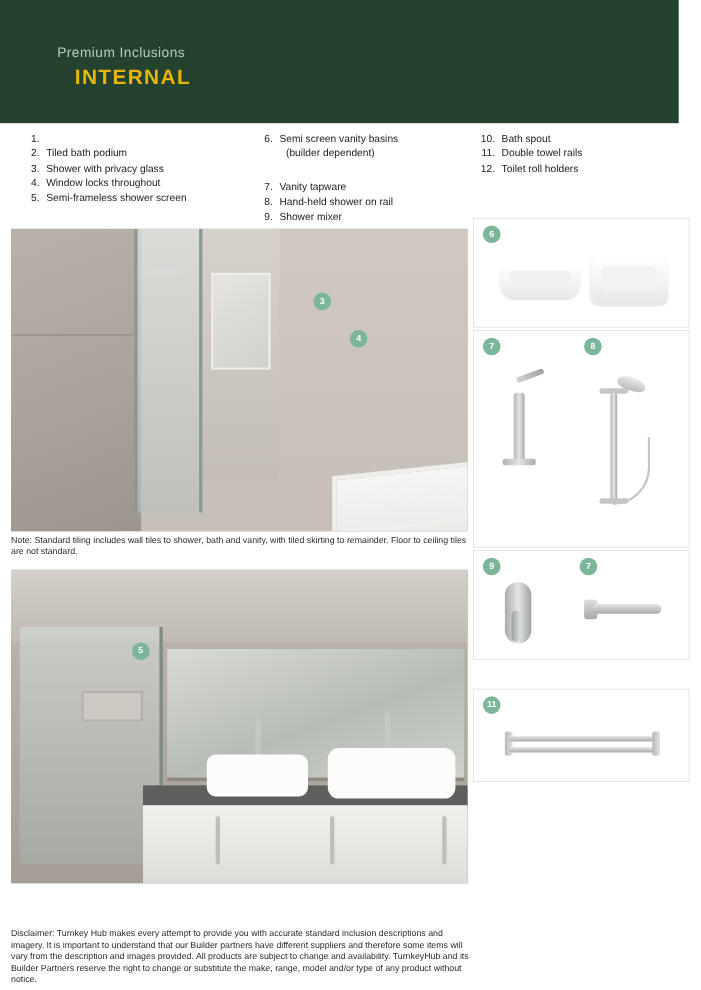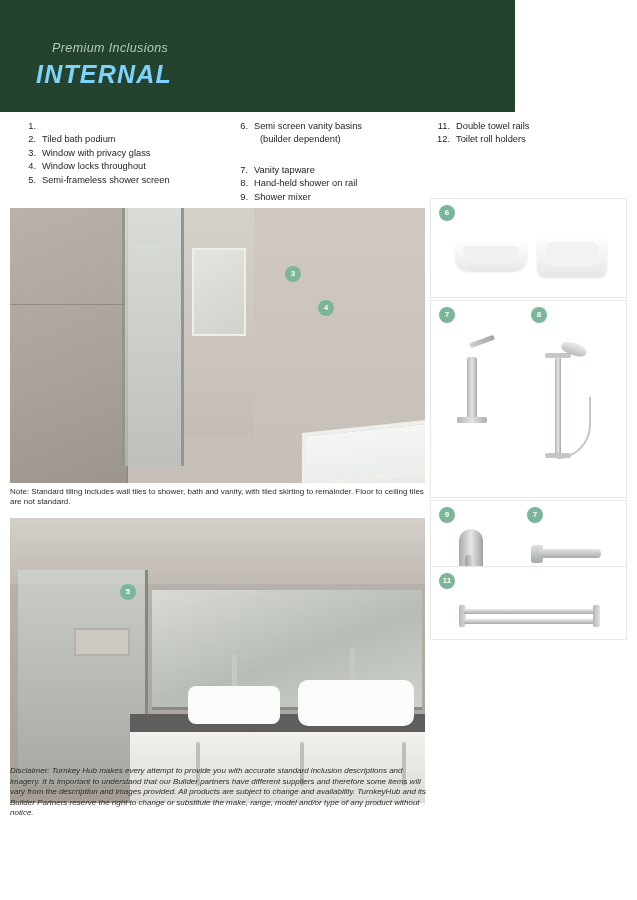"Premium Inclusions" .header { font-style: italic -> none; width: 515px -> 617px }
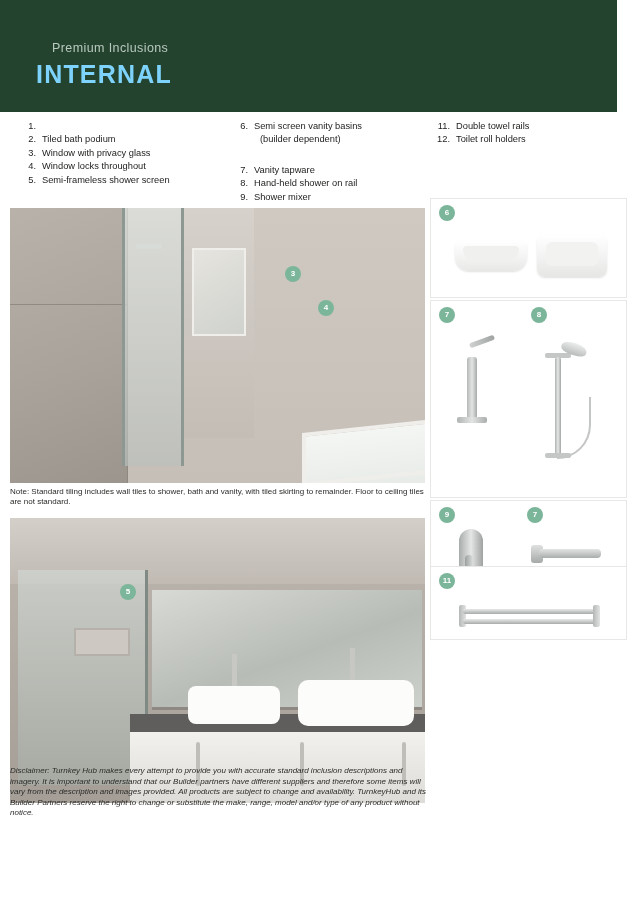"INTERNAL" .header-title { color: #7dd3fc -> #eab308; font-size: 25px -> 19px; left: 36px -> 68px }
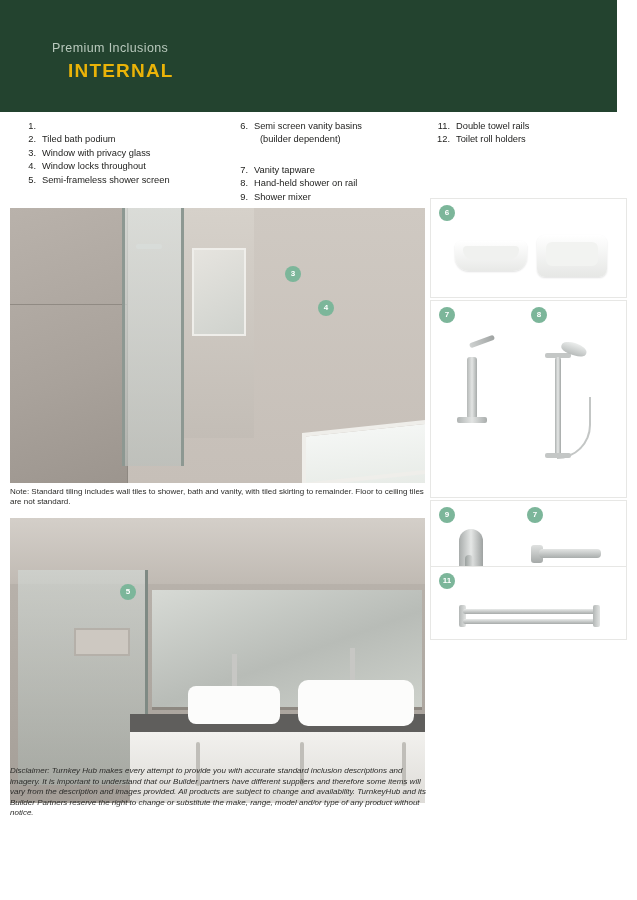"10." div.li { html: none -> <div> <span>10.</span> <span>Bath spout</span> </div> }
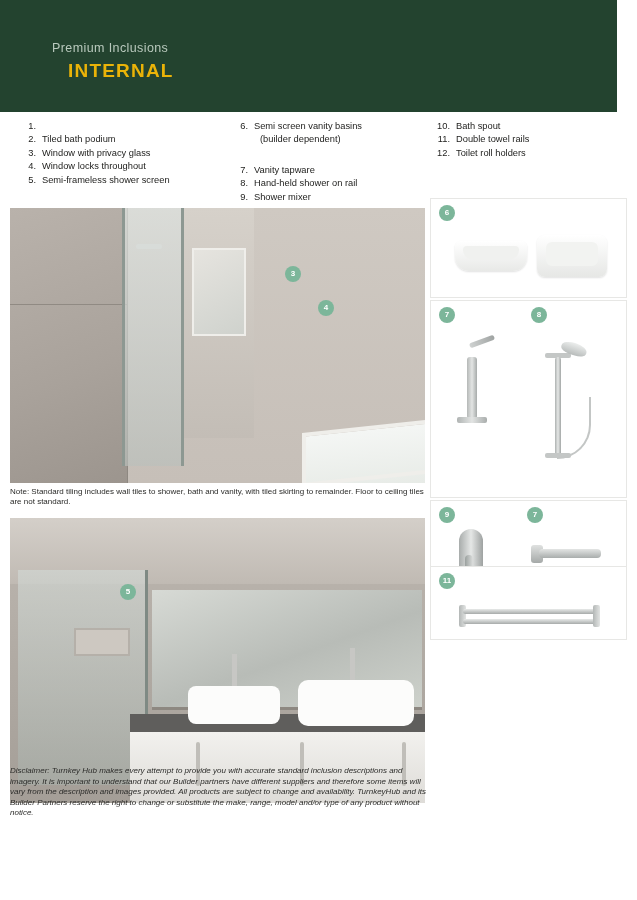"Window with privacy glass" span.li-txt { text: Window -> Shower }
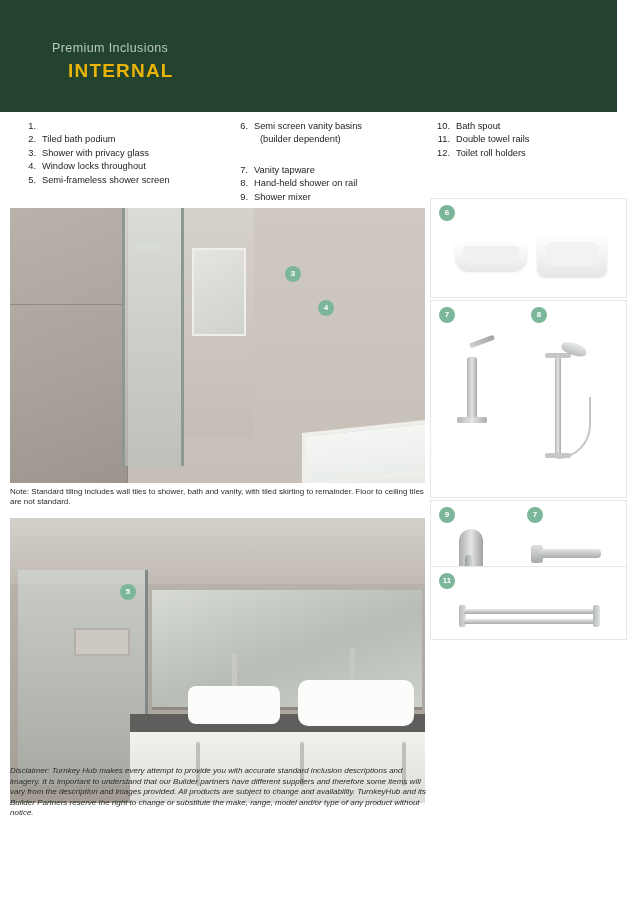"11" .panel-d { height: 74px -> 85px; top: 566px -> 626px }
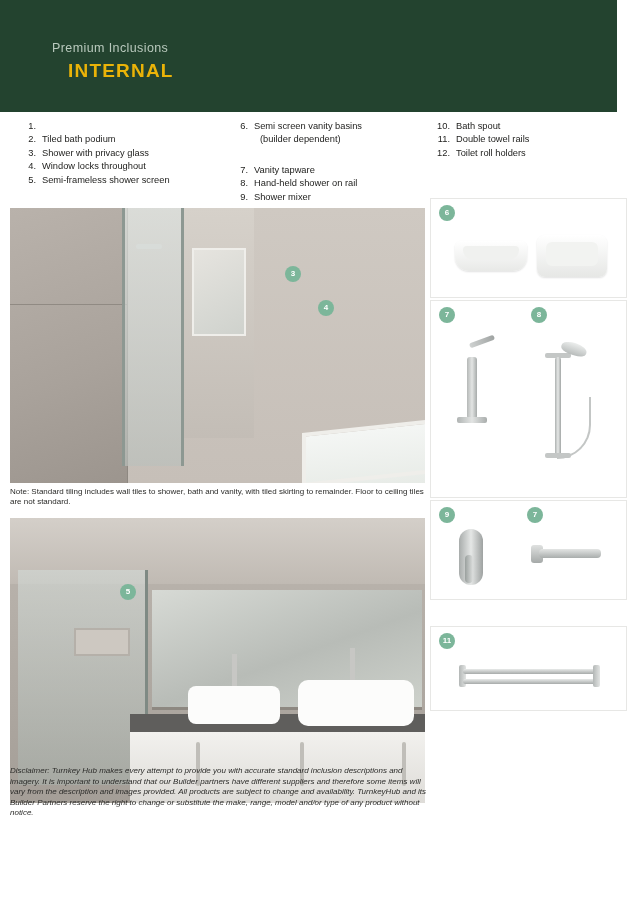"Disclaimer: Turnkey Hub makes every" .disclaimer { font-style: italic -> none; top: 766px -> 844px }
